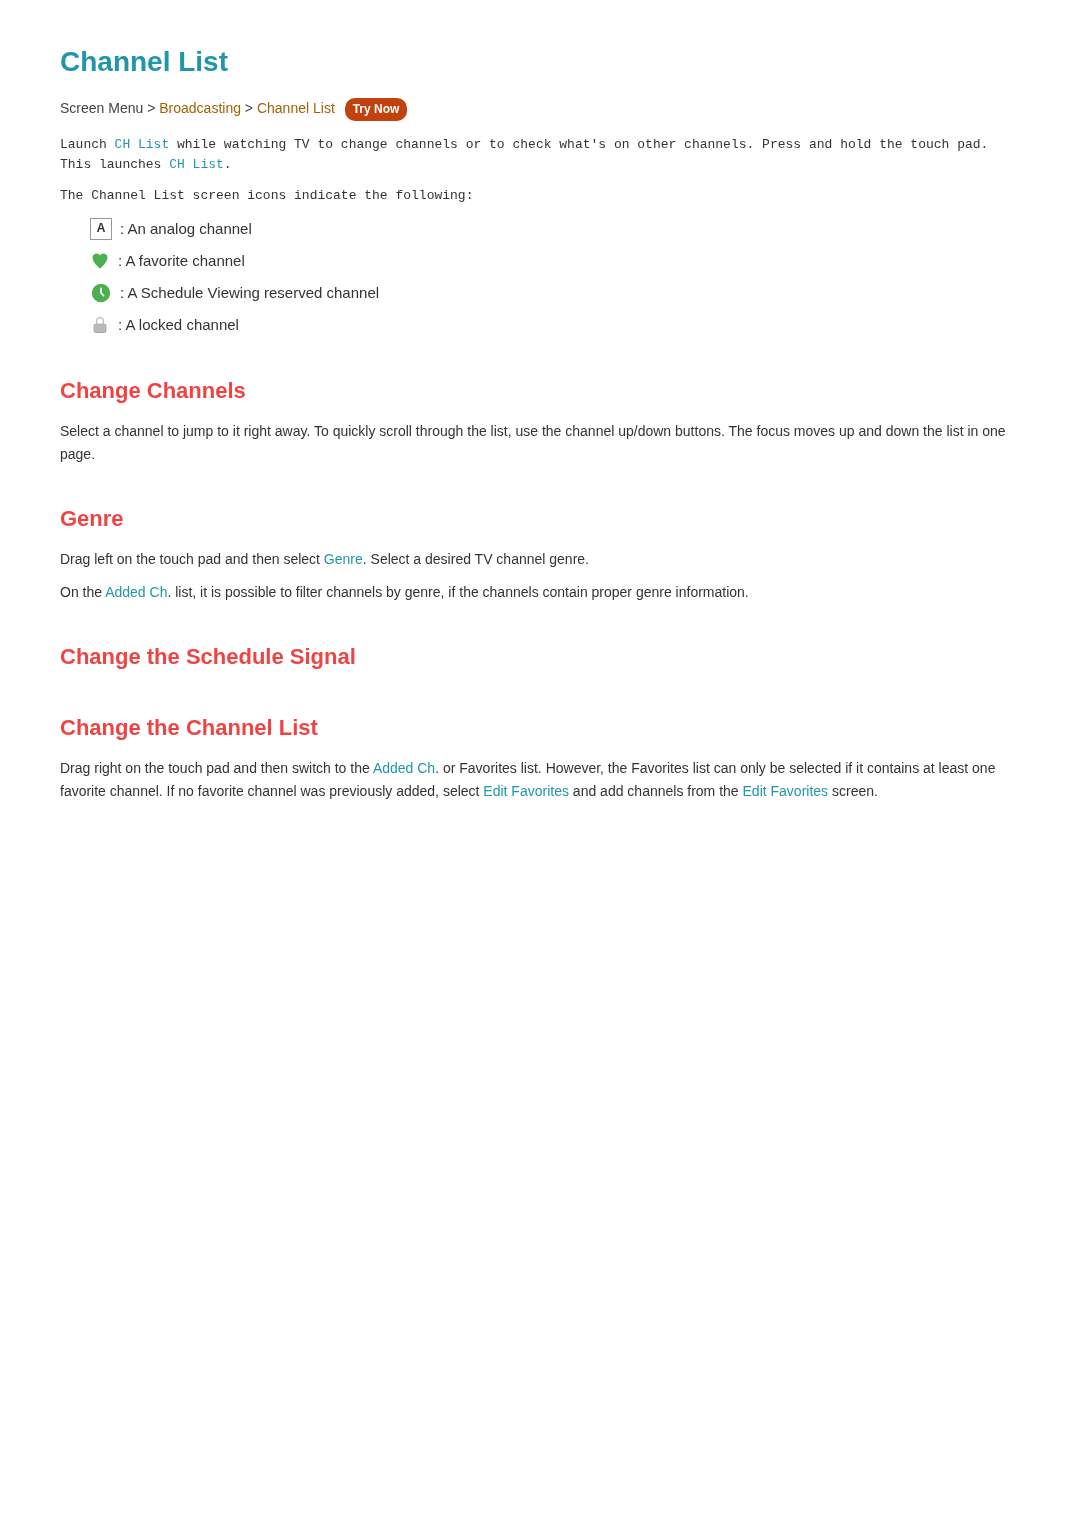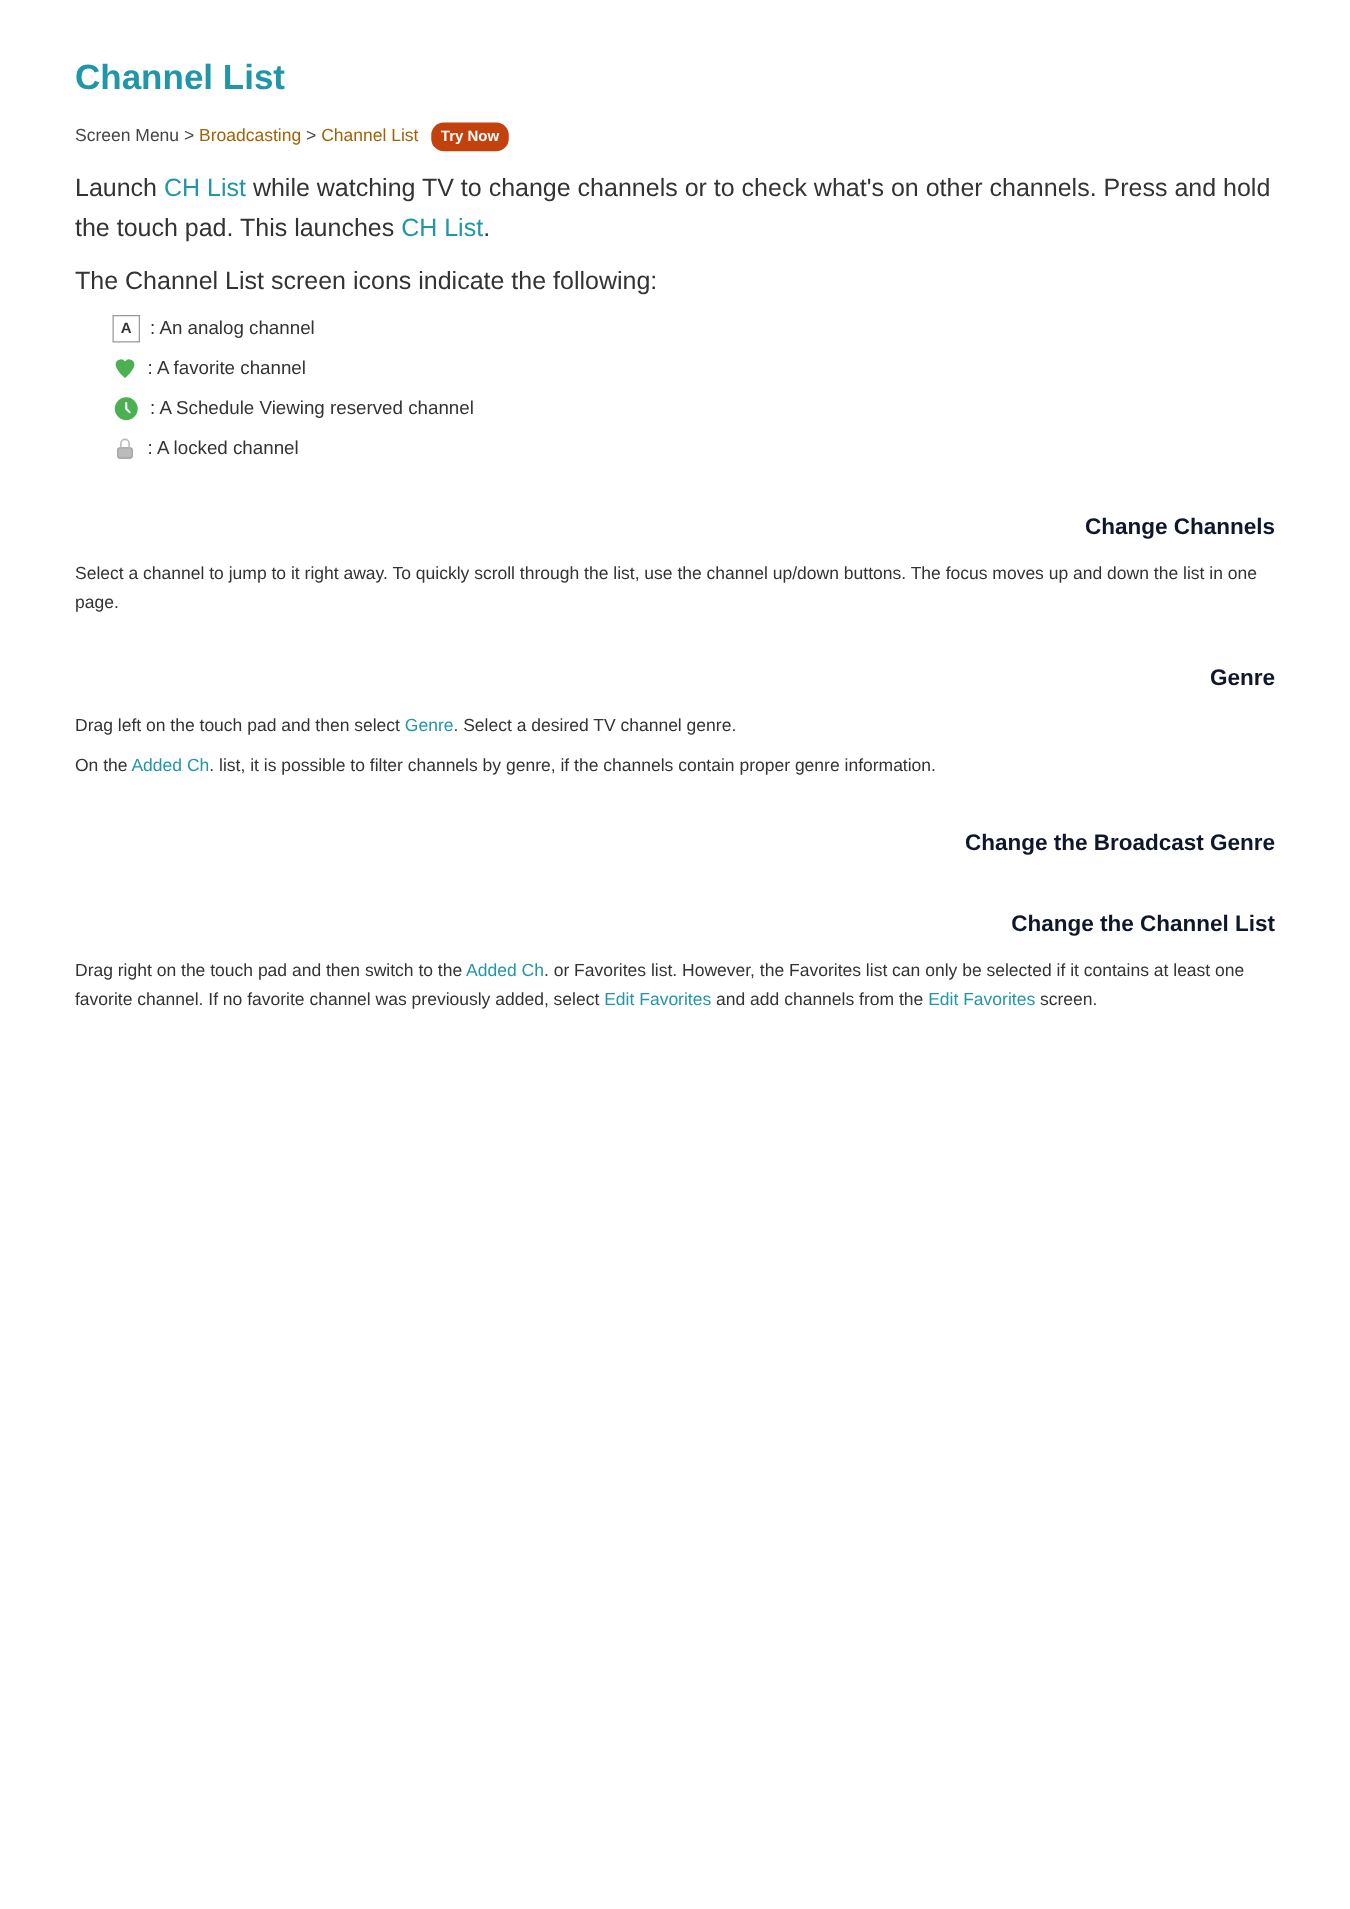"Launch CH List while watching" .intro-text { font-family: none -> Liberation Mono, monospace; font-size: 20px -> 13px }
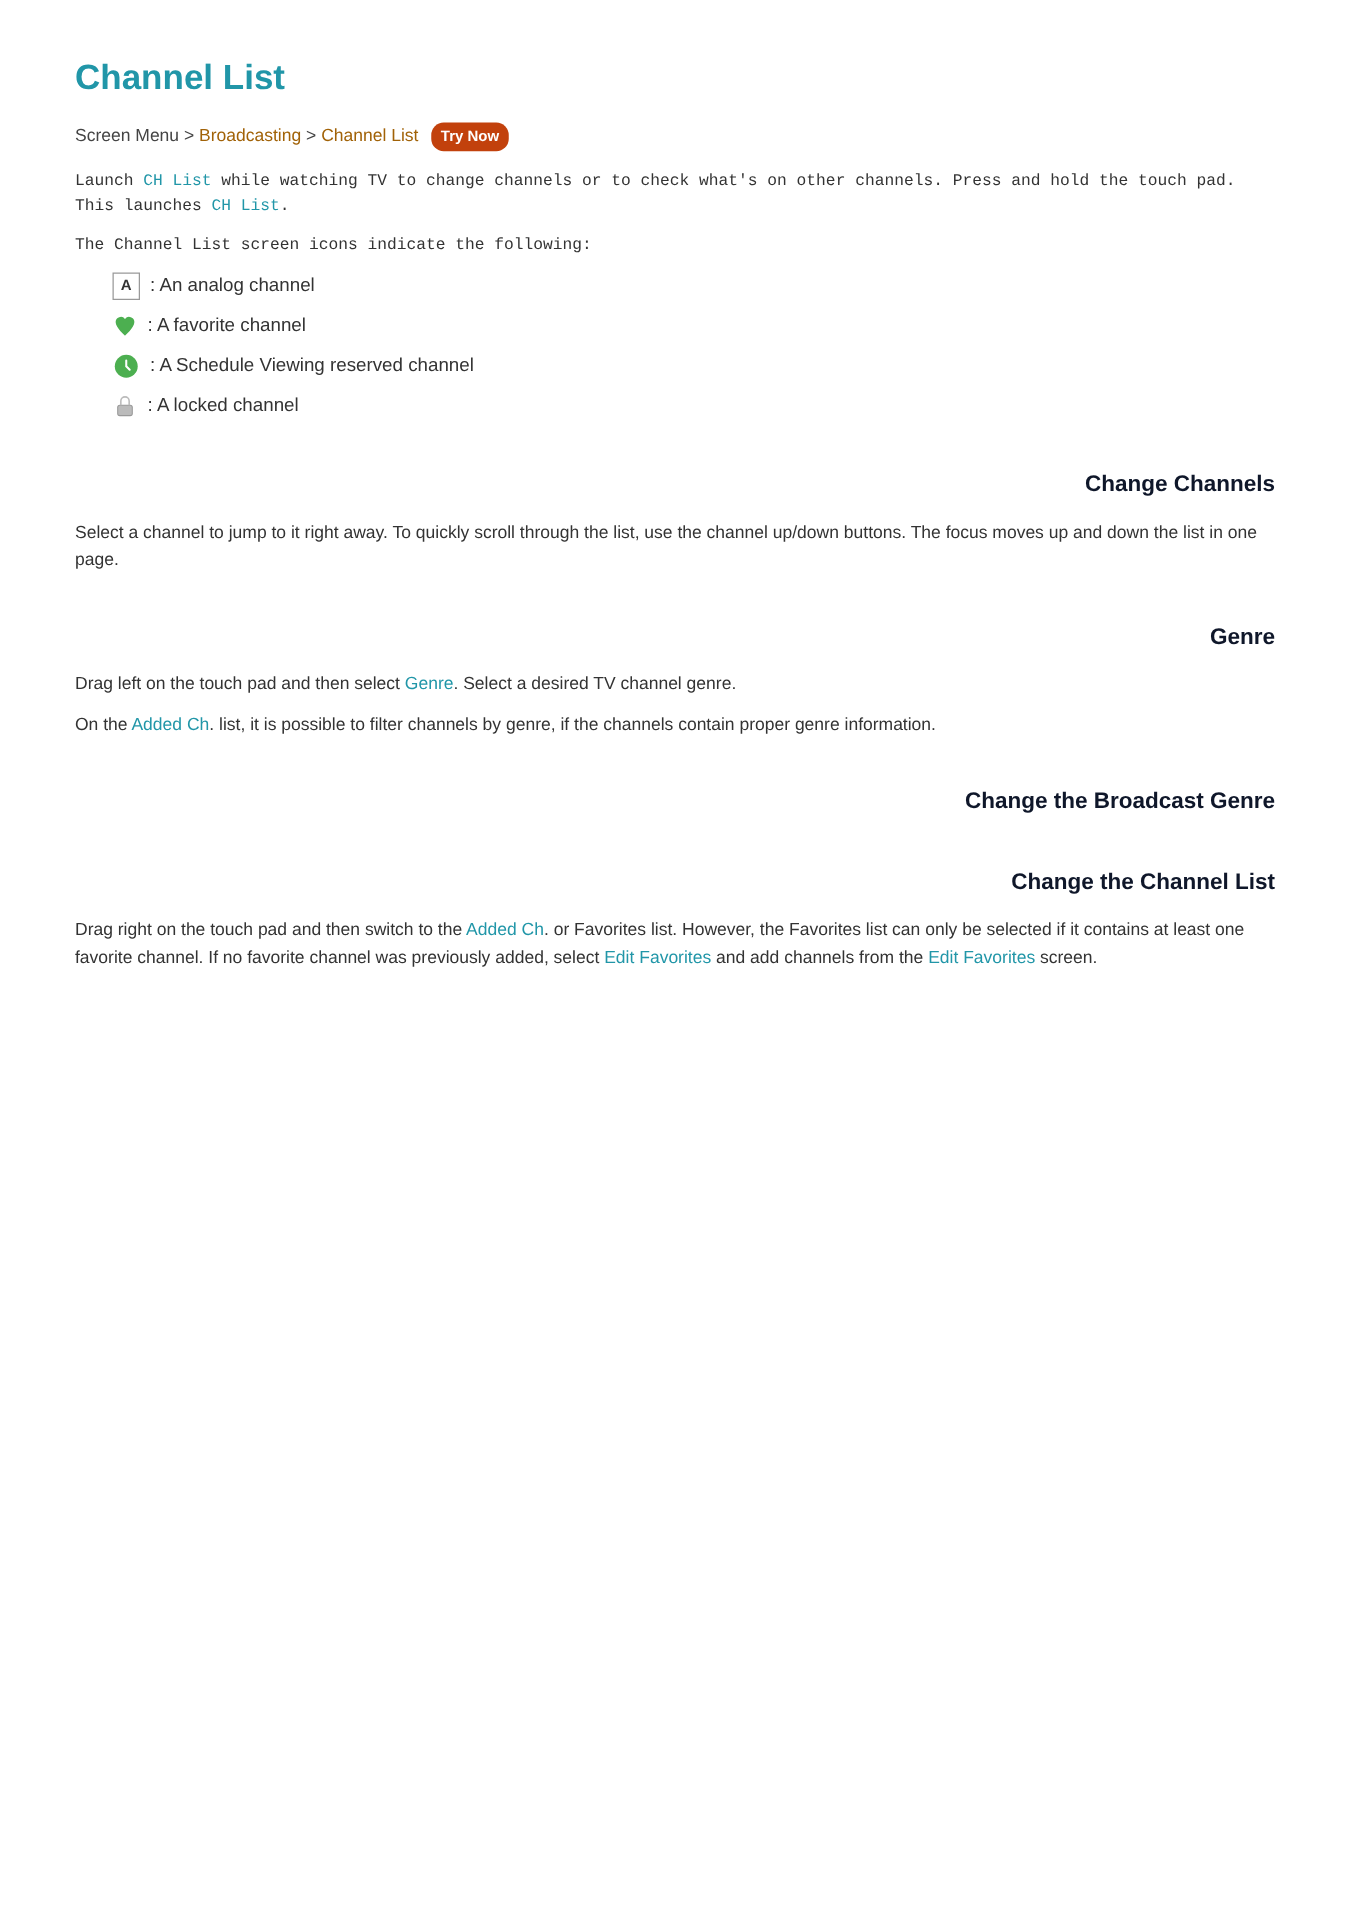"Change Channels" .section-title { color: #0f172a -> #ef4444; font-size: 18px -> 22px; text-align: right -> none }
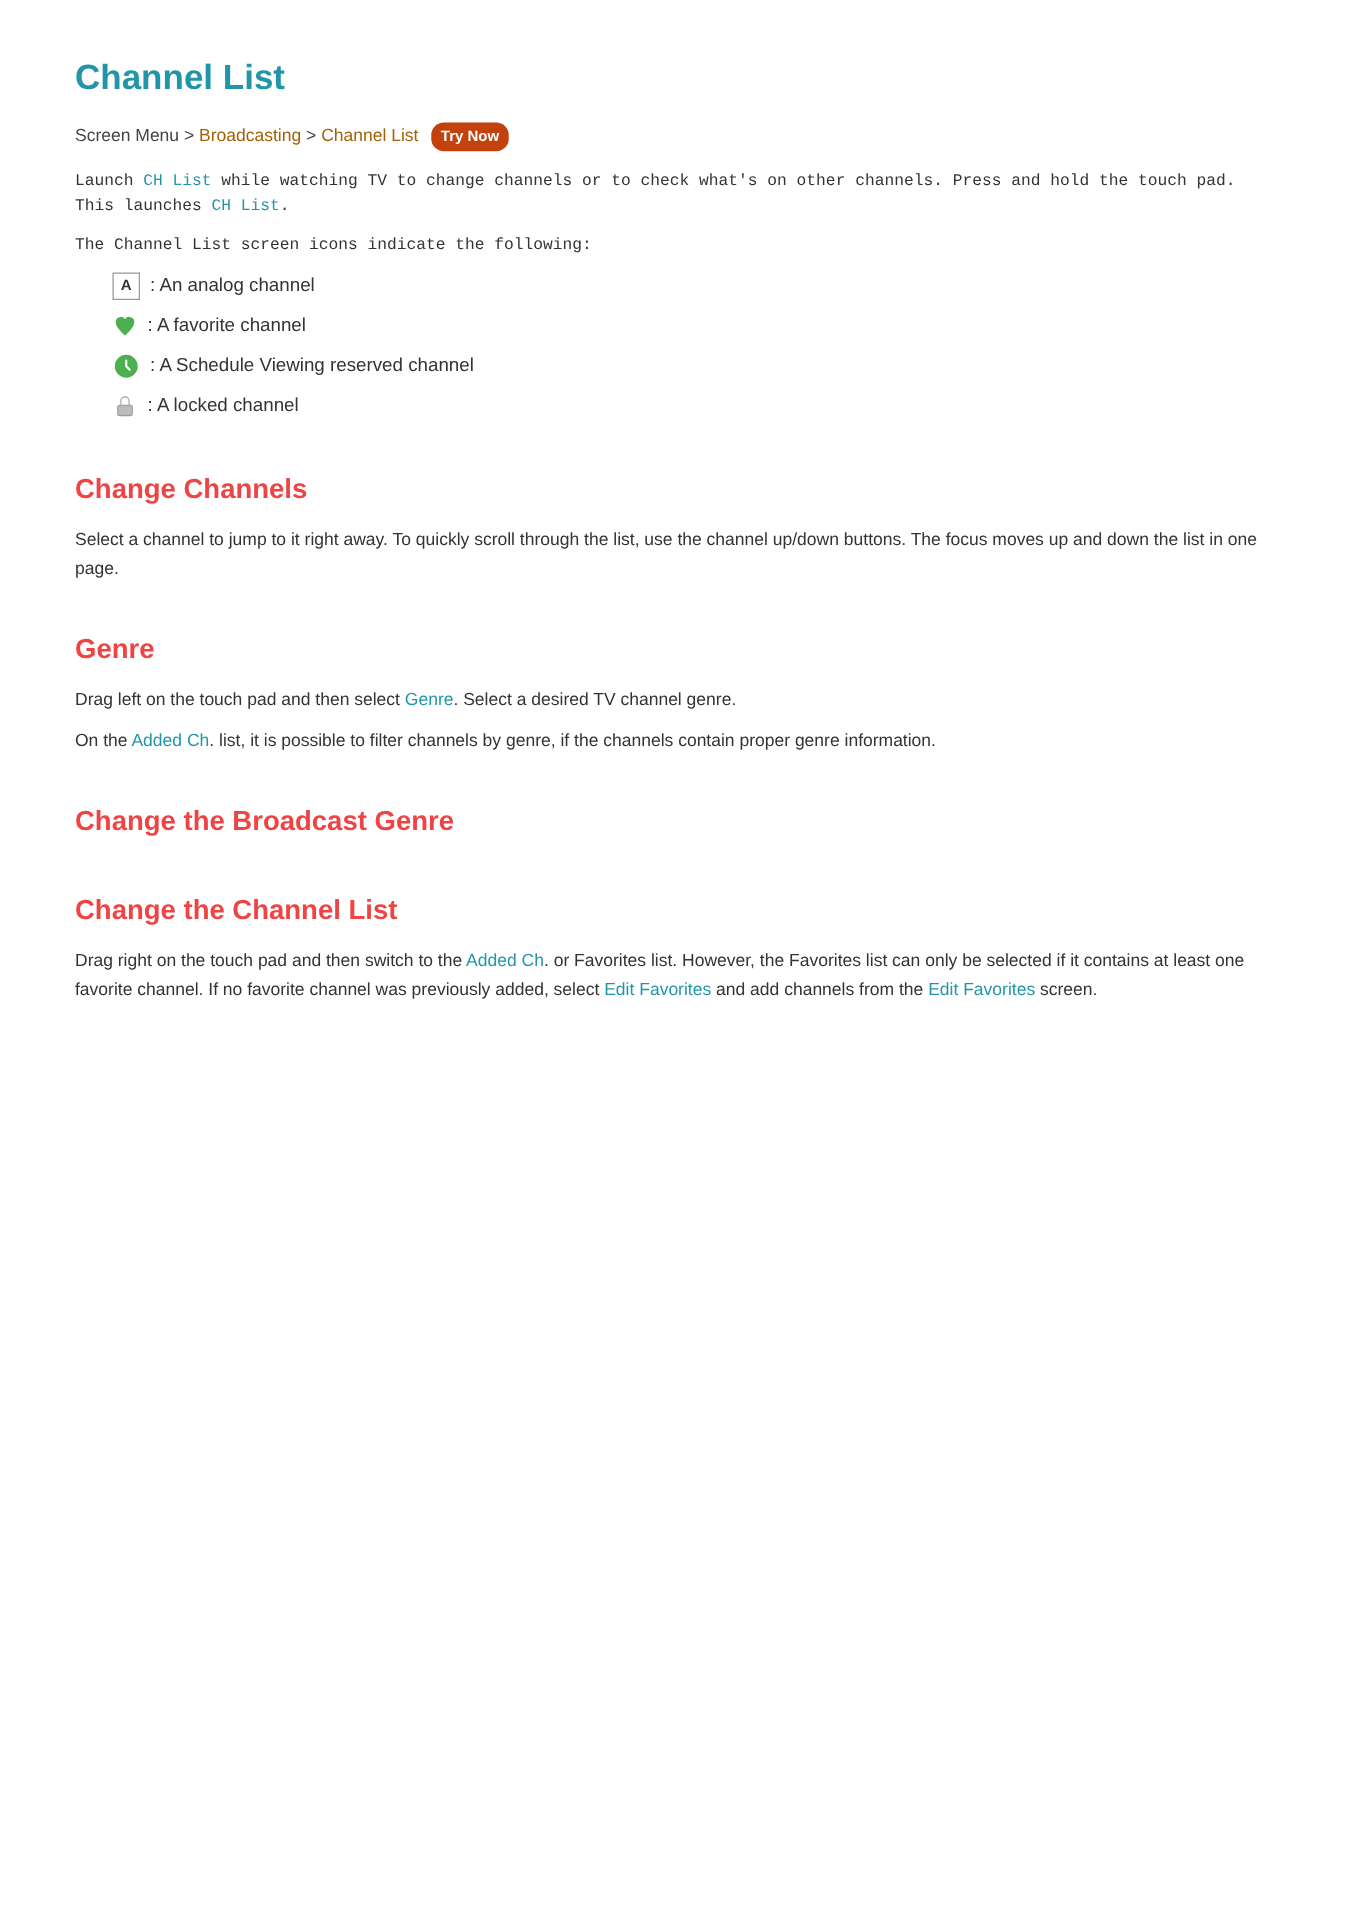"Change the Broadcast Genre" h2.section-title { text: Broadcast Genre -> Schedule Signal }
